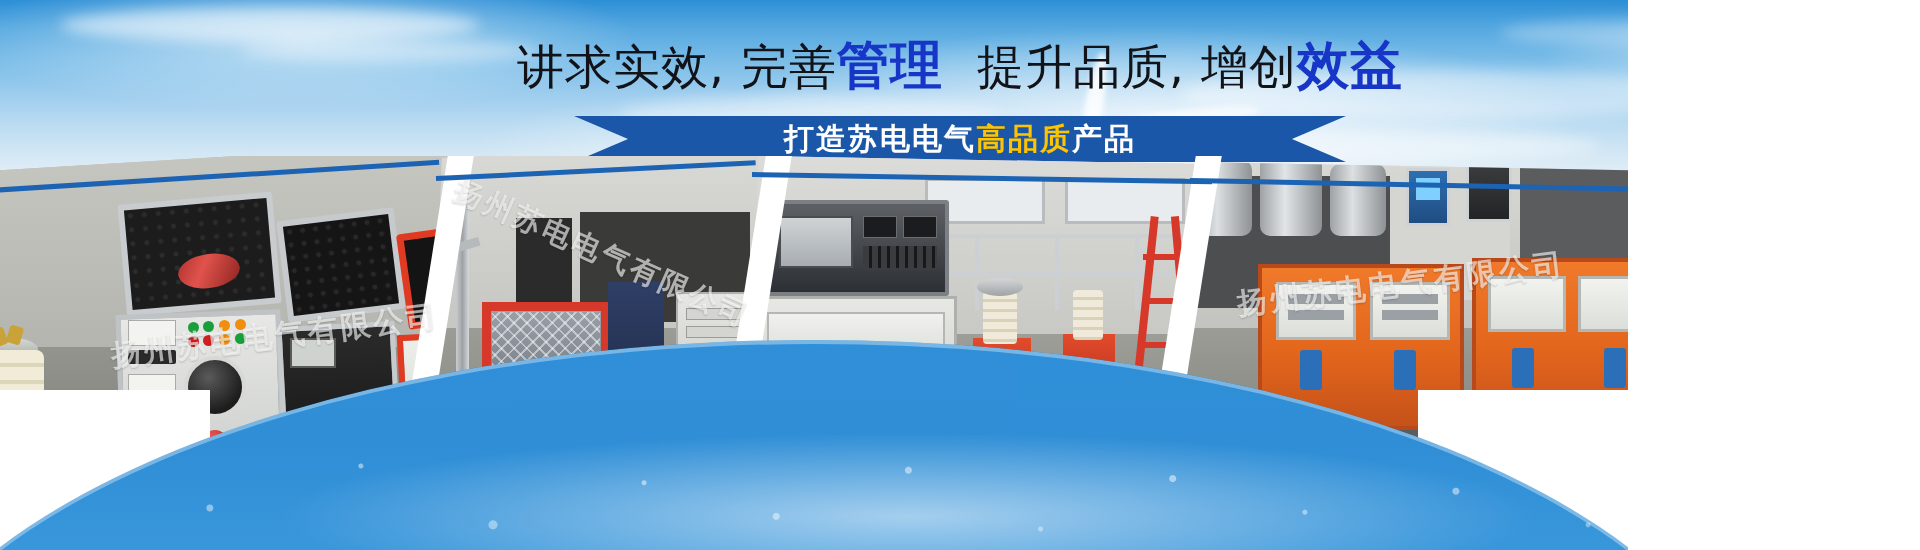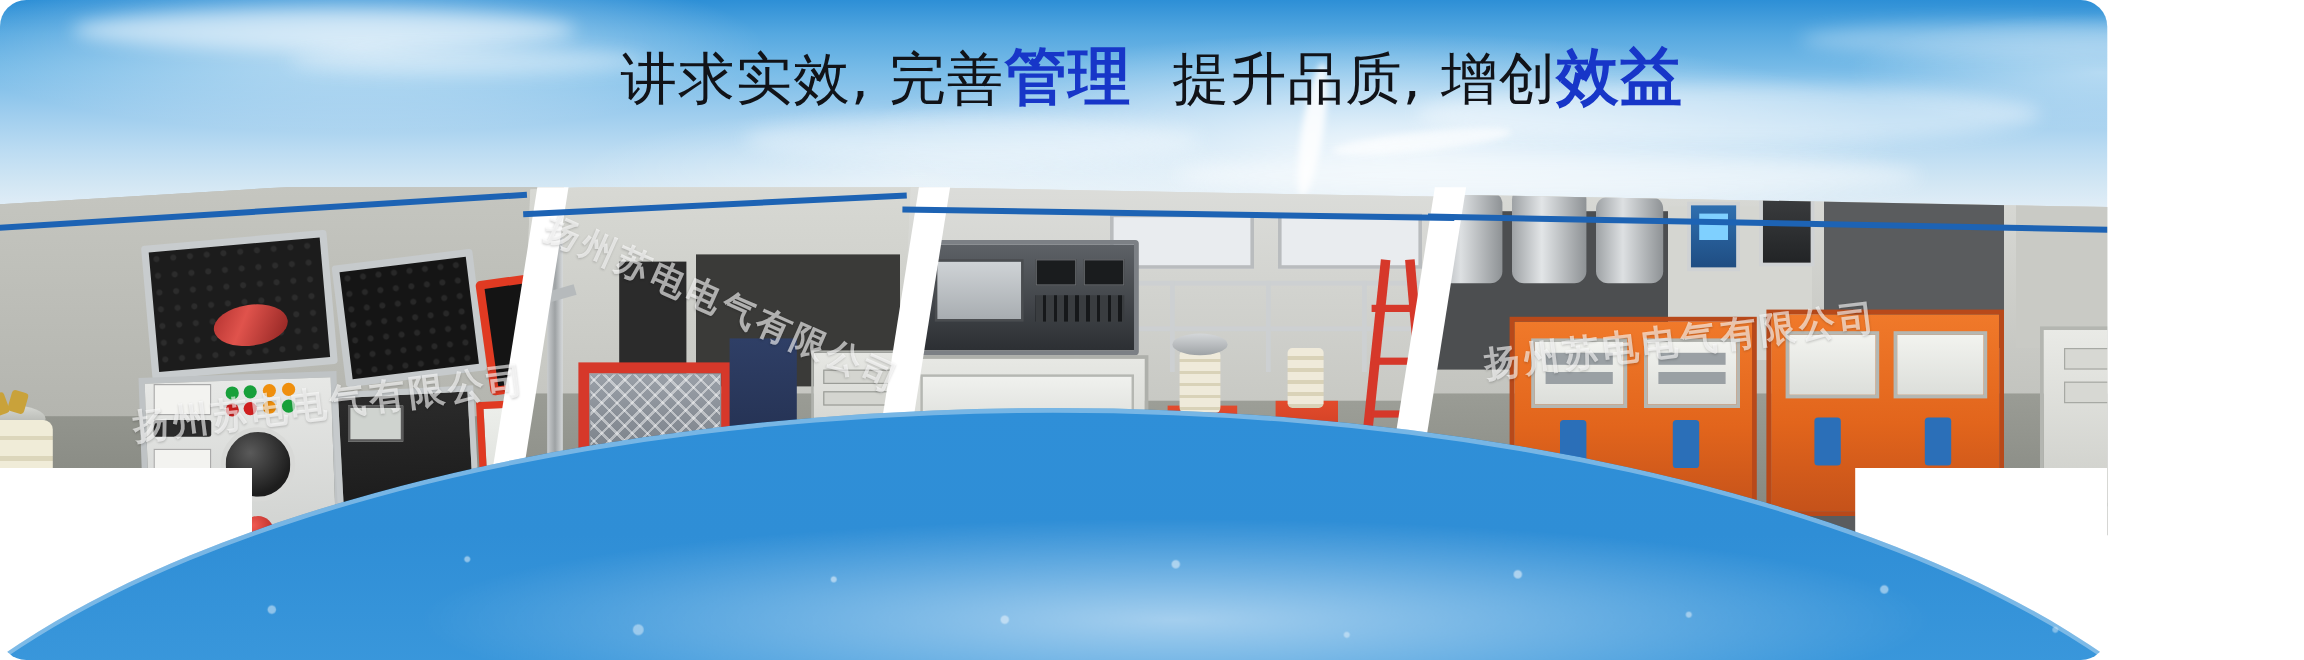"讲求实效, 完善管理 提升品质, 增创效益" #stage { border-radius: 22px -> none; width: 1756px -> 1628px }
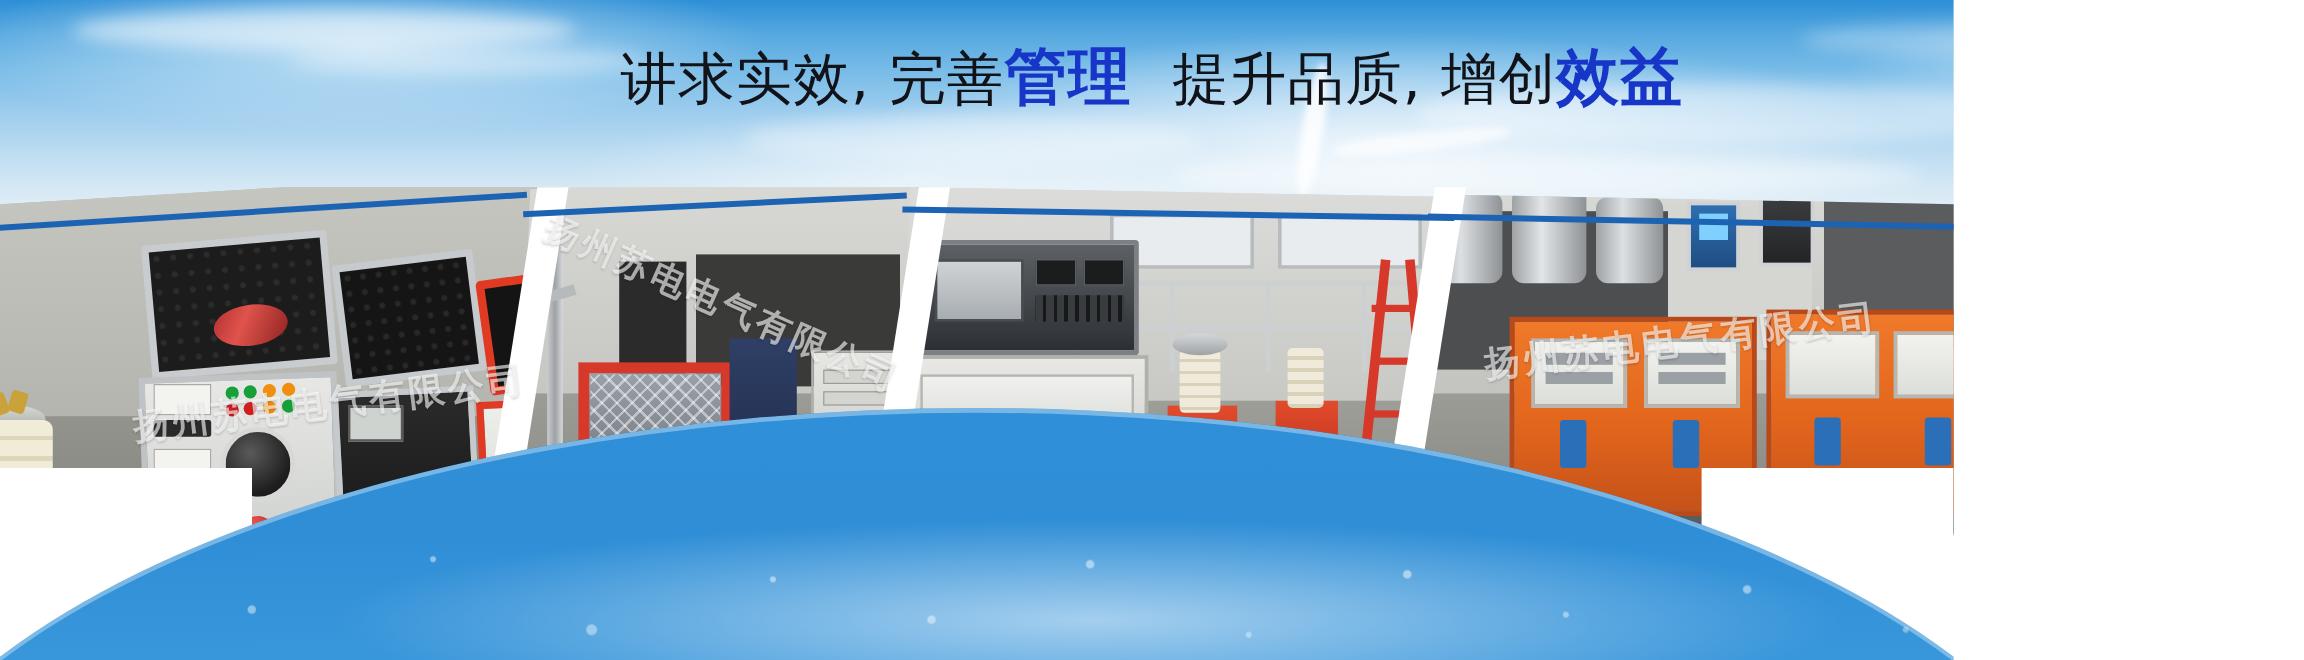"打造苏电电气高品质产品" div.ribbon-wrap { html: none -> <div> <div> <span><span>打造苏电电气</span><span>高品质</span><span>产品</span></span> </div> </div> }
